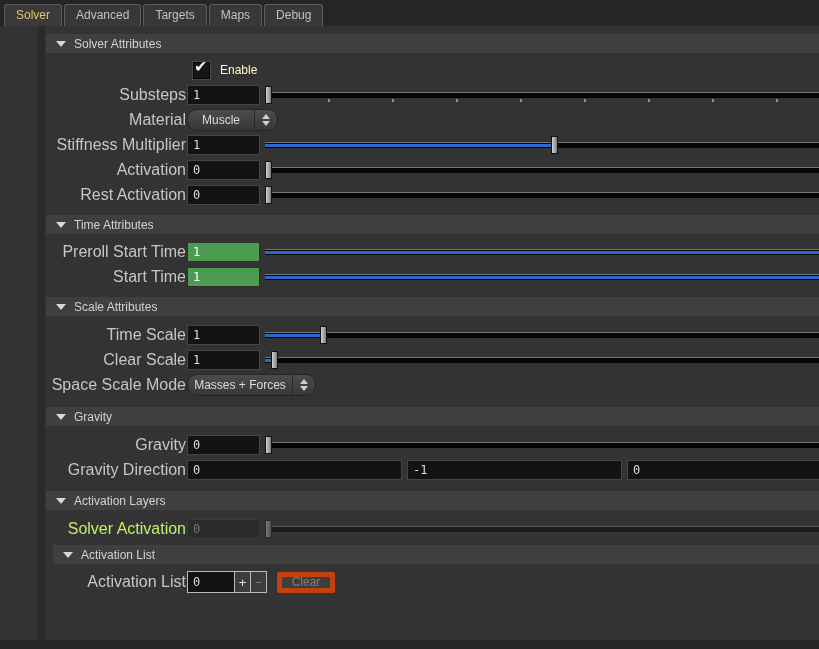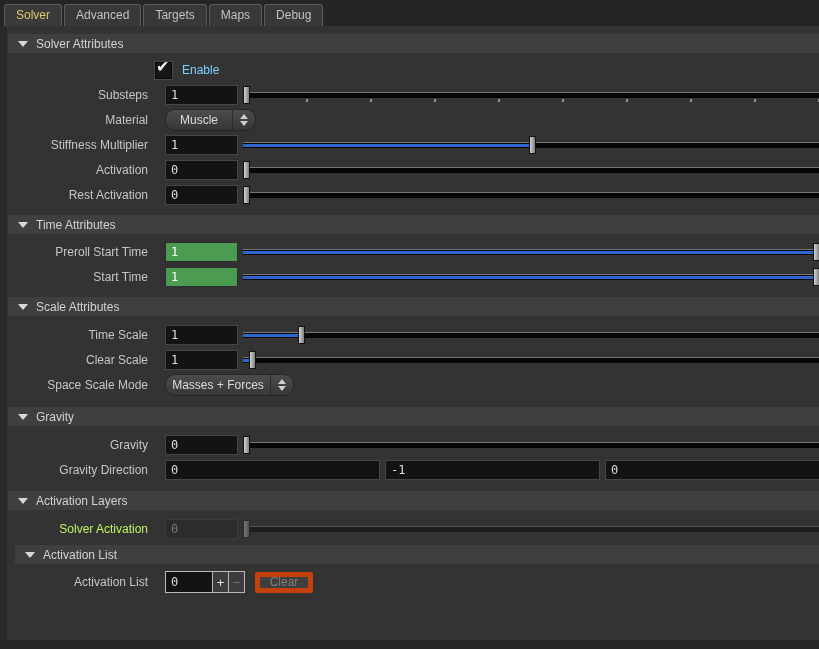"Solver Attributes" .content { margin-left: none -> 38px }
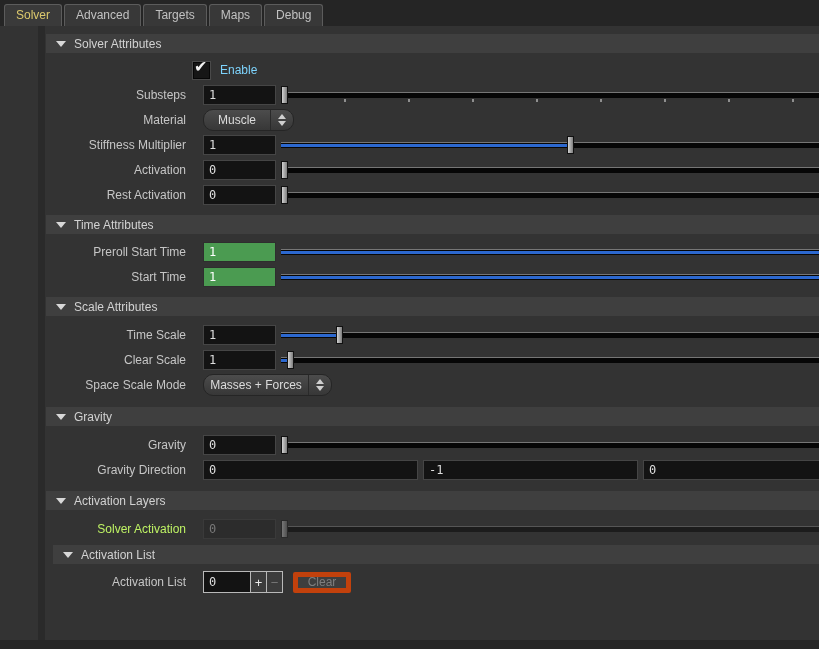"Enable" .cb-label { color: #7dd3fc -> #fef9c3 }
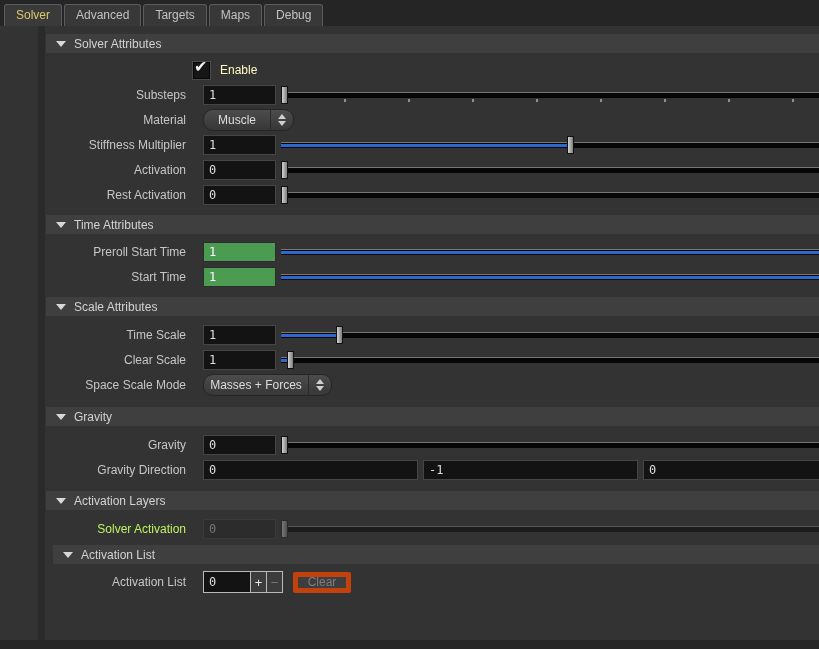"Substeps" .plabel { font-size: 12px -> 16px; padding-right: 17px -> 1px }
